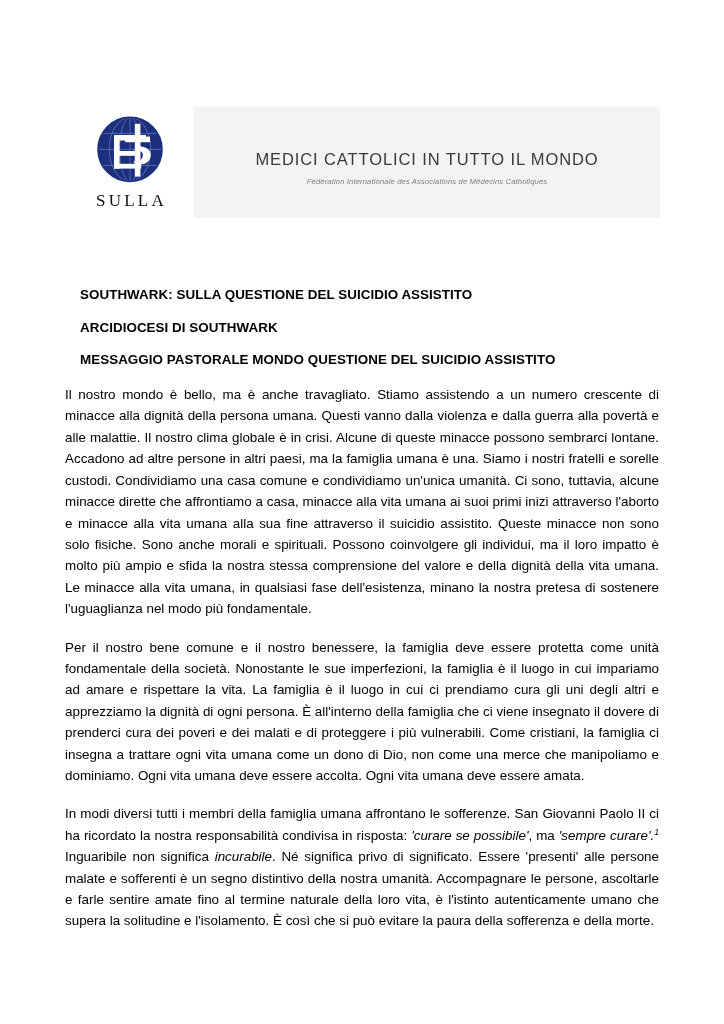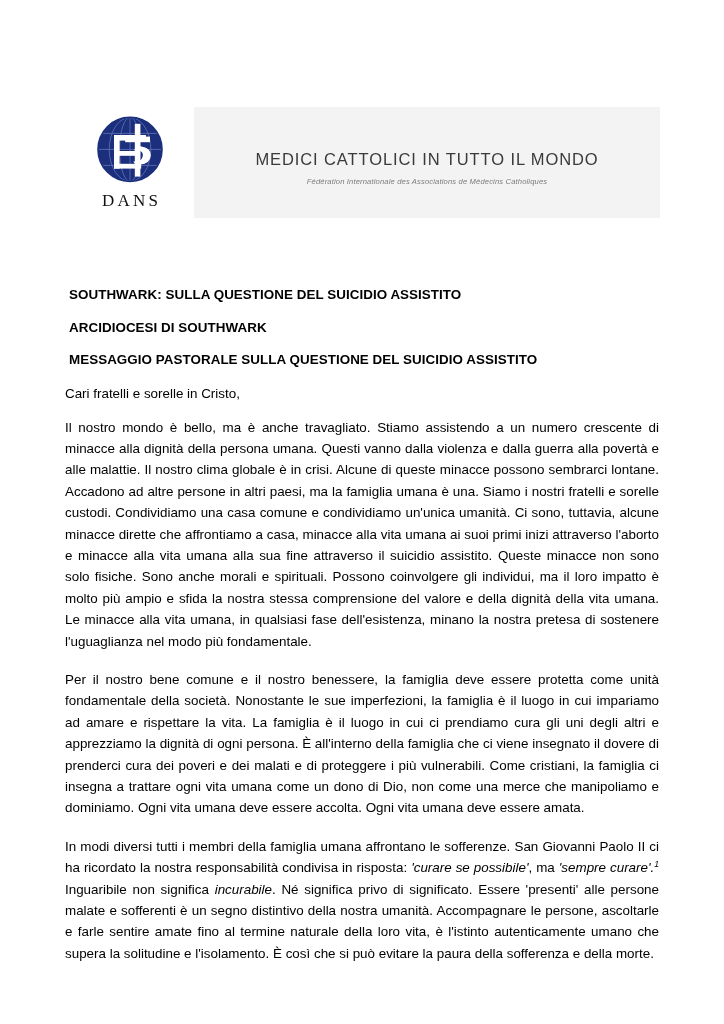"DANS" div.logo-wordmark { text: DANS -> SULLA }
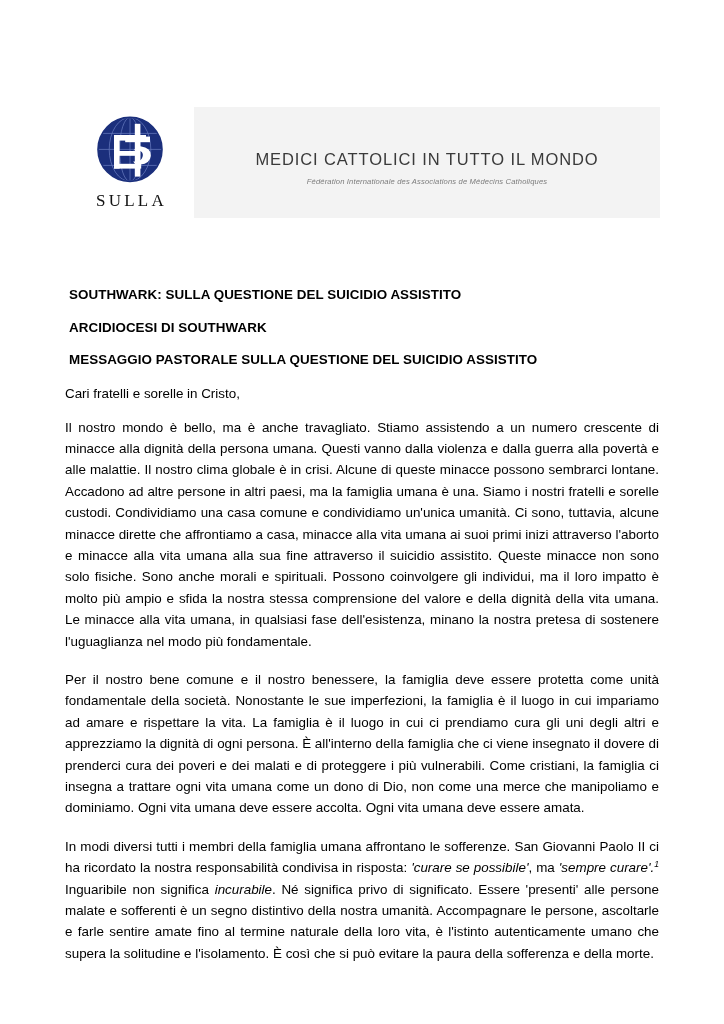"SOUTHWARK: SULLA QUESTIONE DEL SUICIDIO" .heading { margin: 0 0 15px 4px -> 0 0 15px 15px }
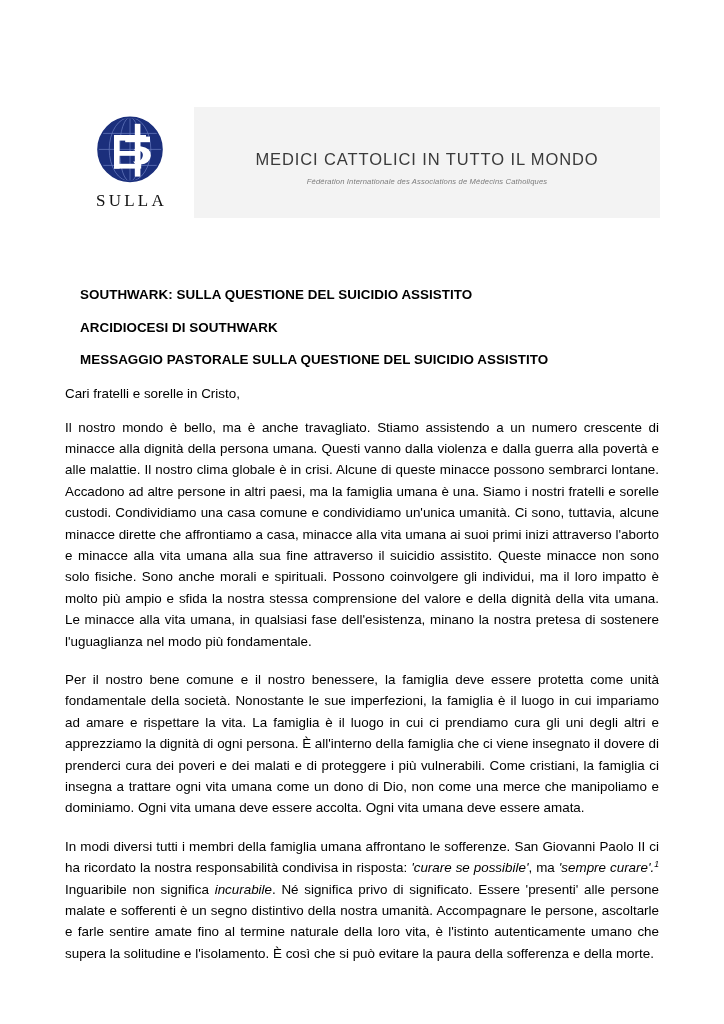"MESSAGGIO PASTORALE SULLA QUESTIONE DEL" div.heading { text: SULLA -> MONDO }
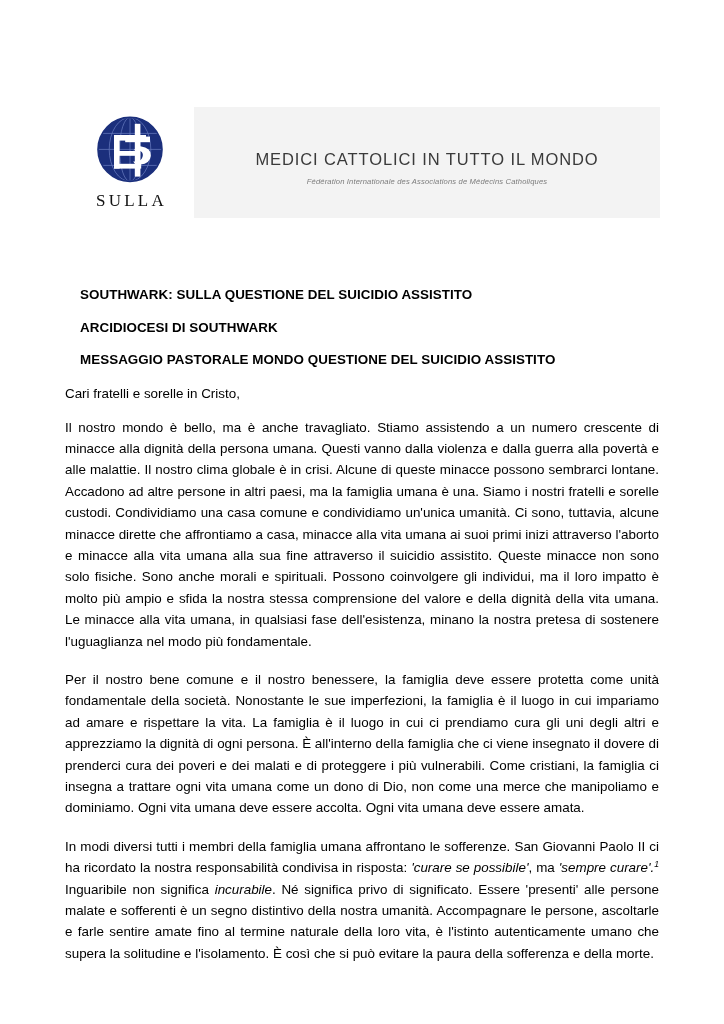"Cari fratelli e sorelle in" div.salutation { html: <div>Cari fratelli e sorelle in Cristo,</div> -> none }
